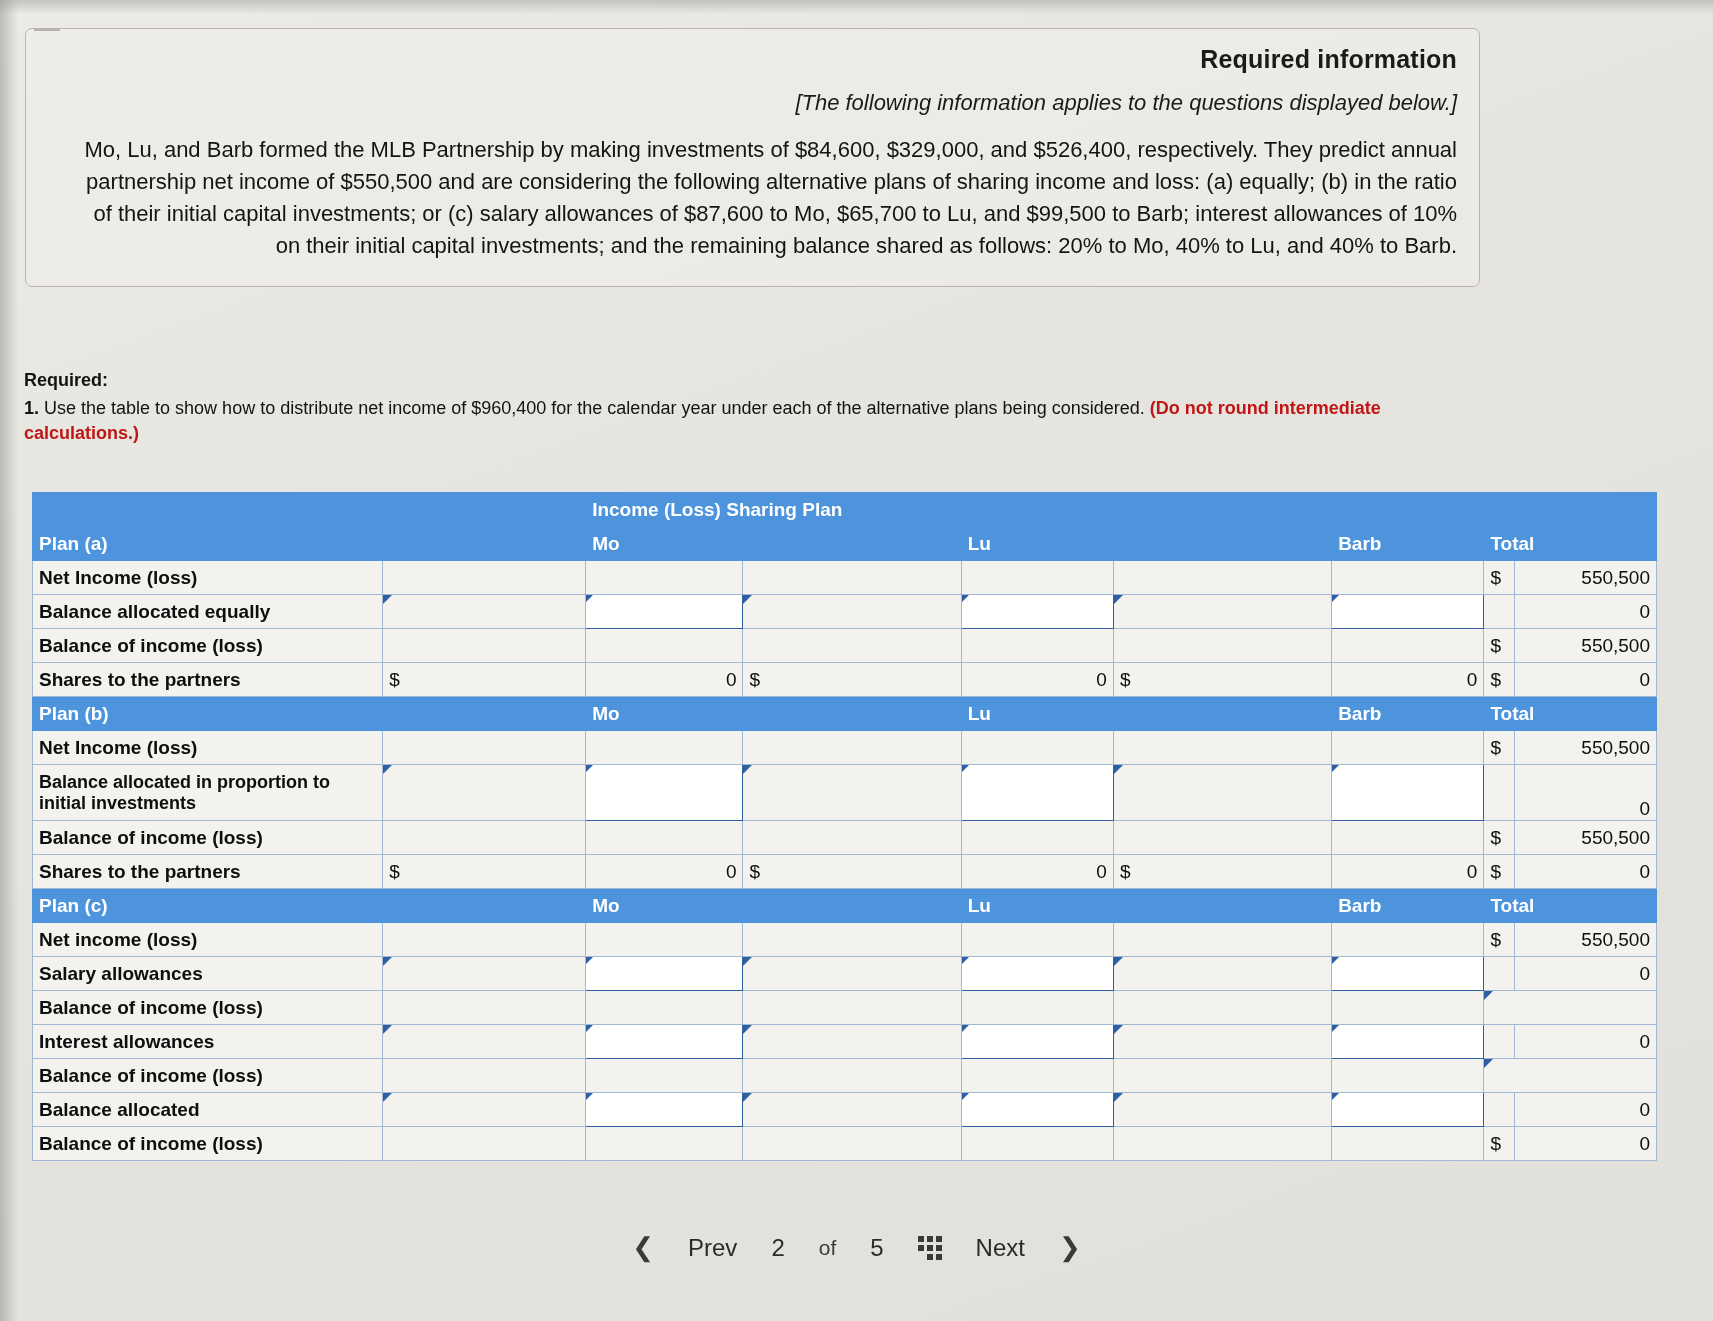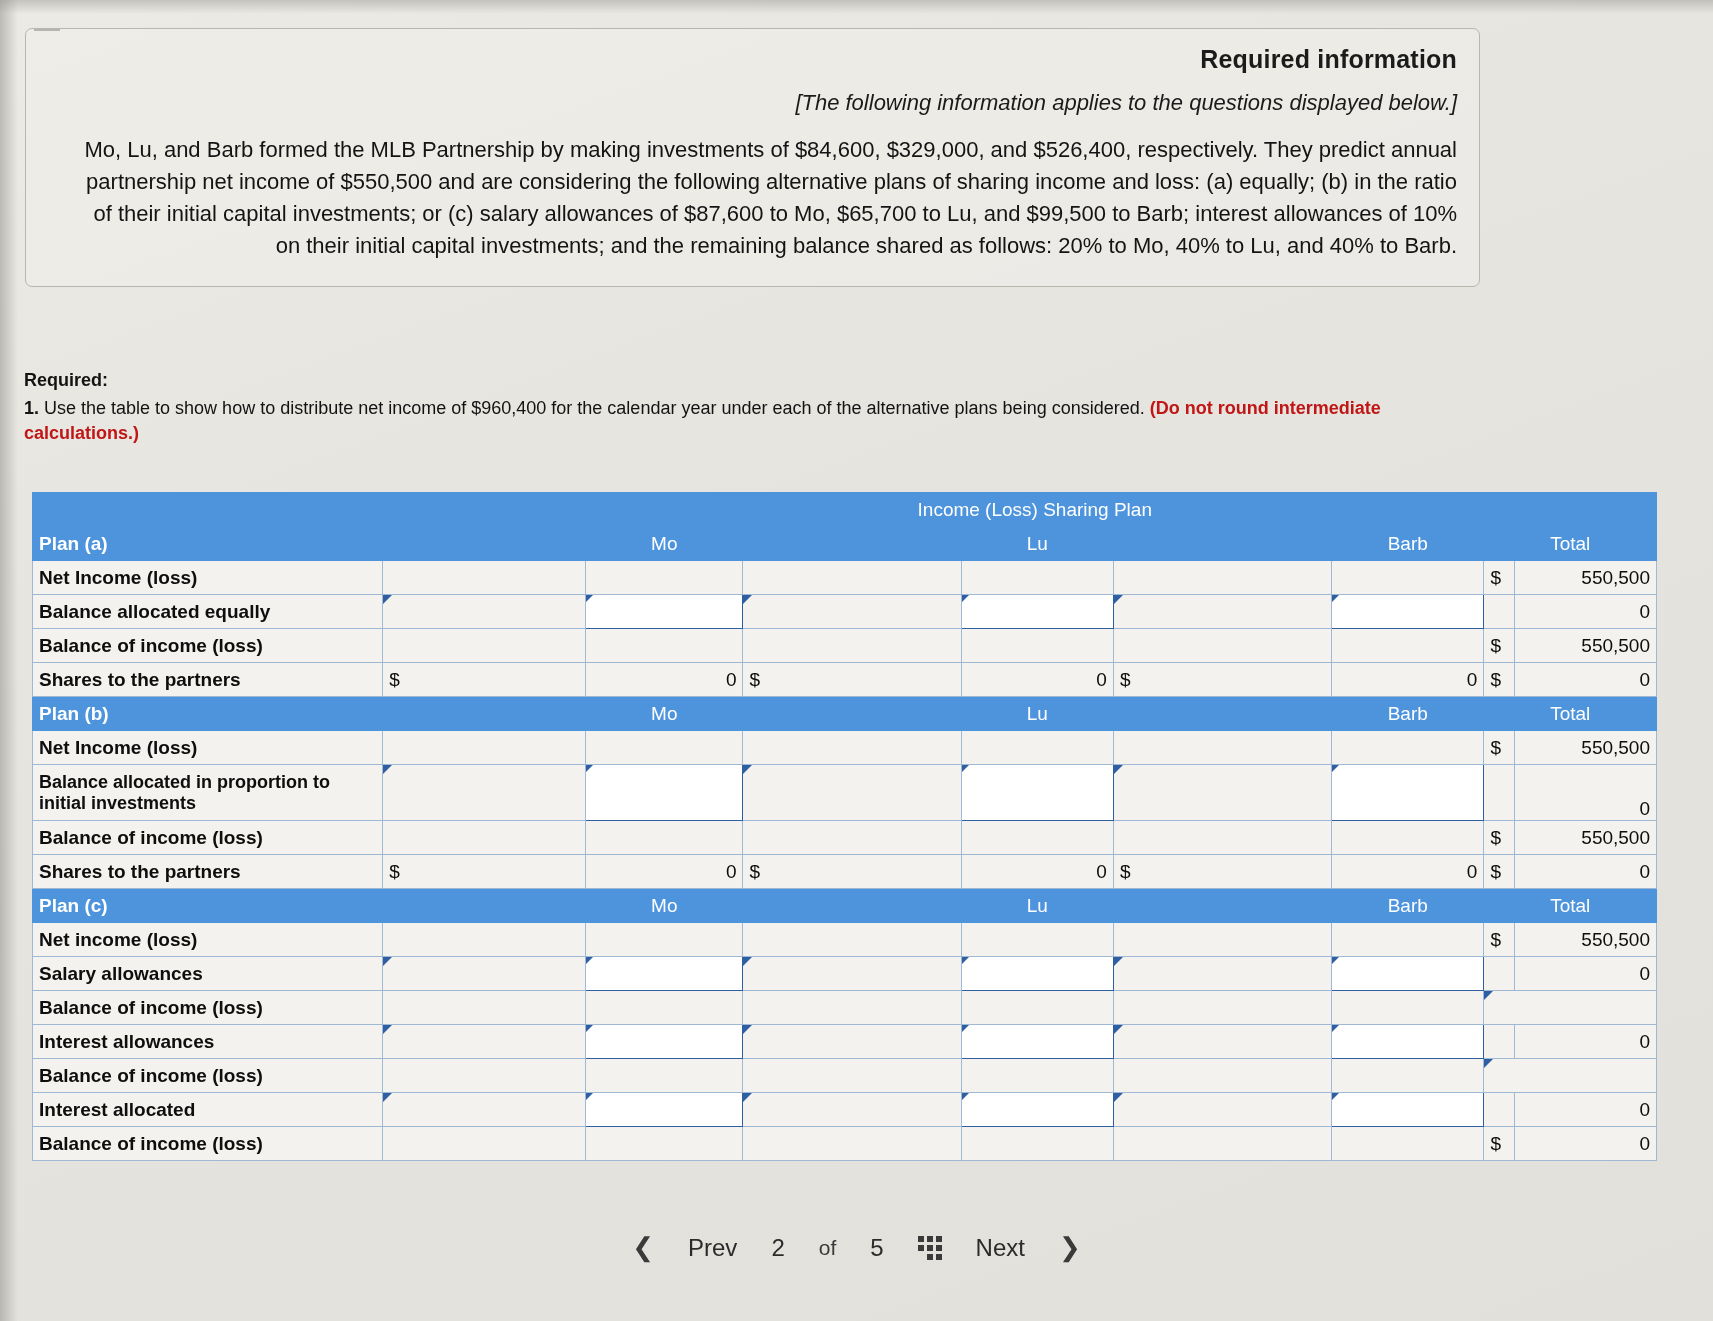"Income (Loss) Sharing Plan" .hdr { font-weight: normal -> bold; text-align: center -> left }
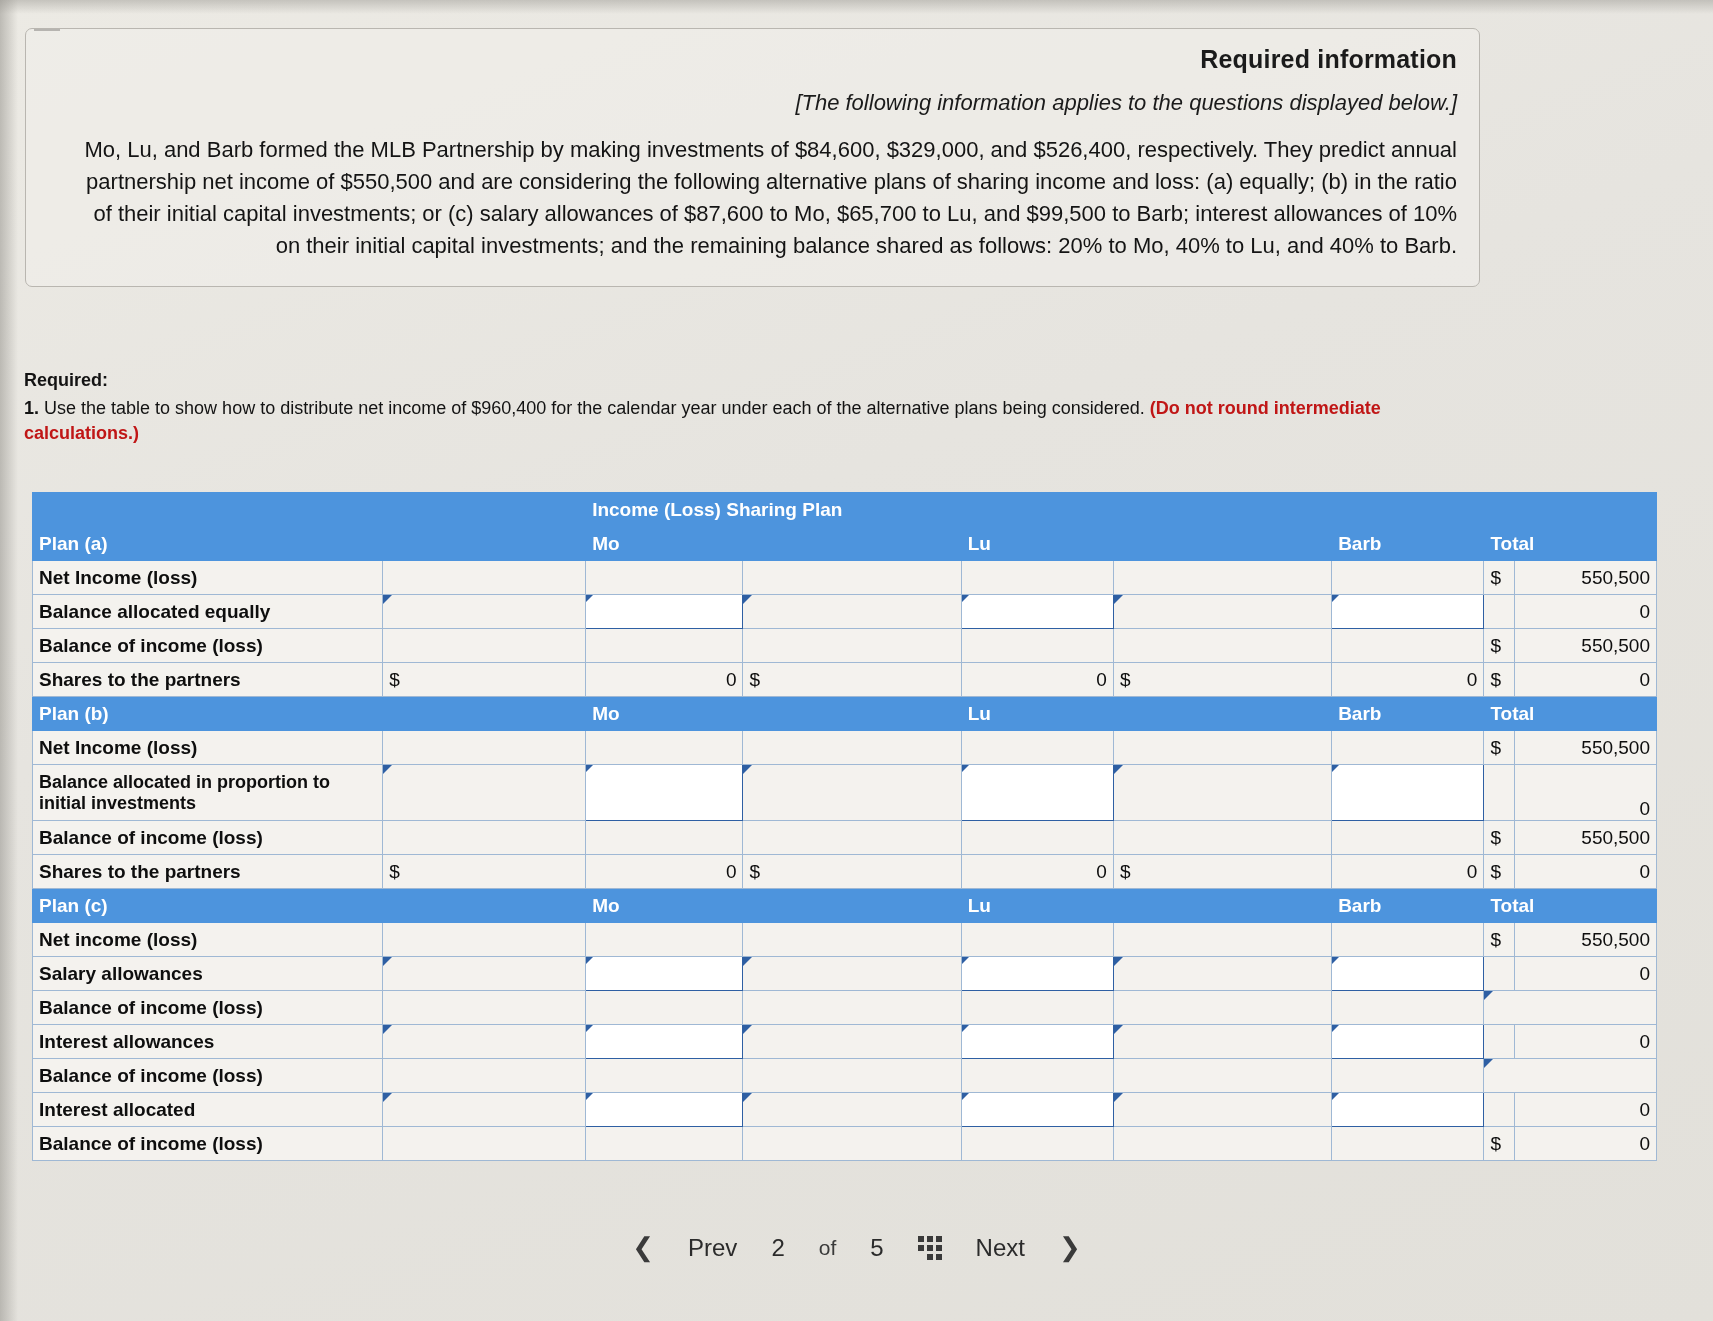"Interest allocated" td.label-cell { text: Interest -> Balance }
